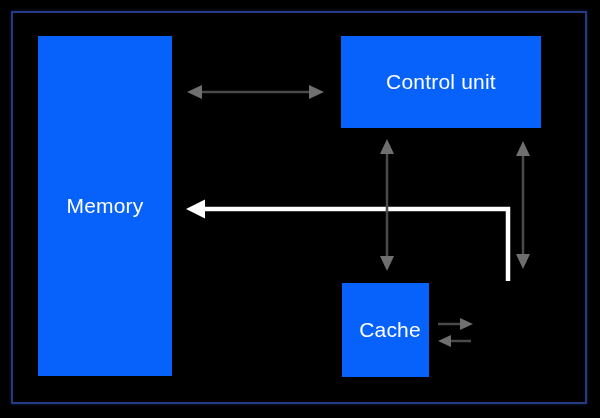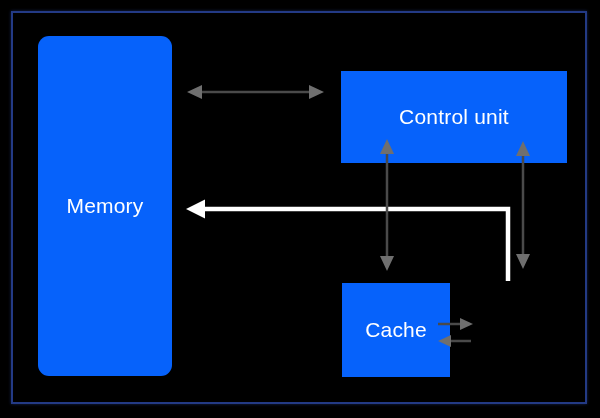"Control unit" .node-control { margin-top: 35px -> none; width: 226px -> 200px }
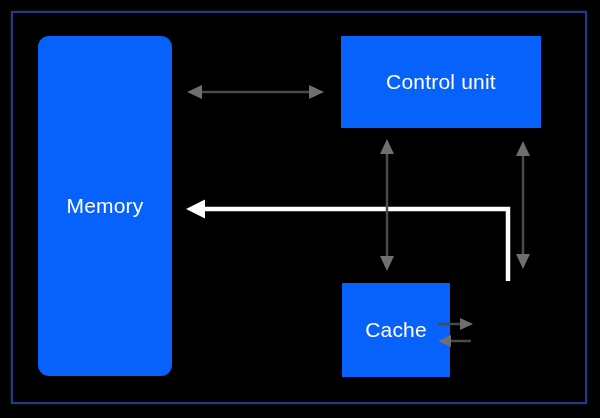"Memory" .node-memory { border-radius: 11px -> none }
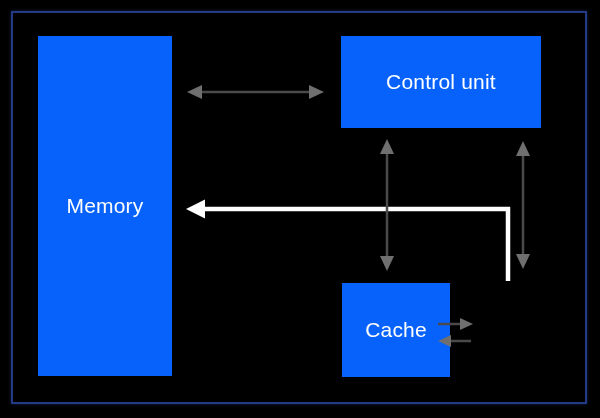"Cache" .node-cache { padding-left: none -> 9px; width: 108px -> 78px }
